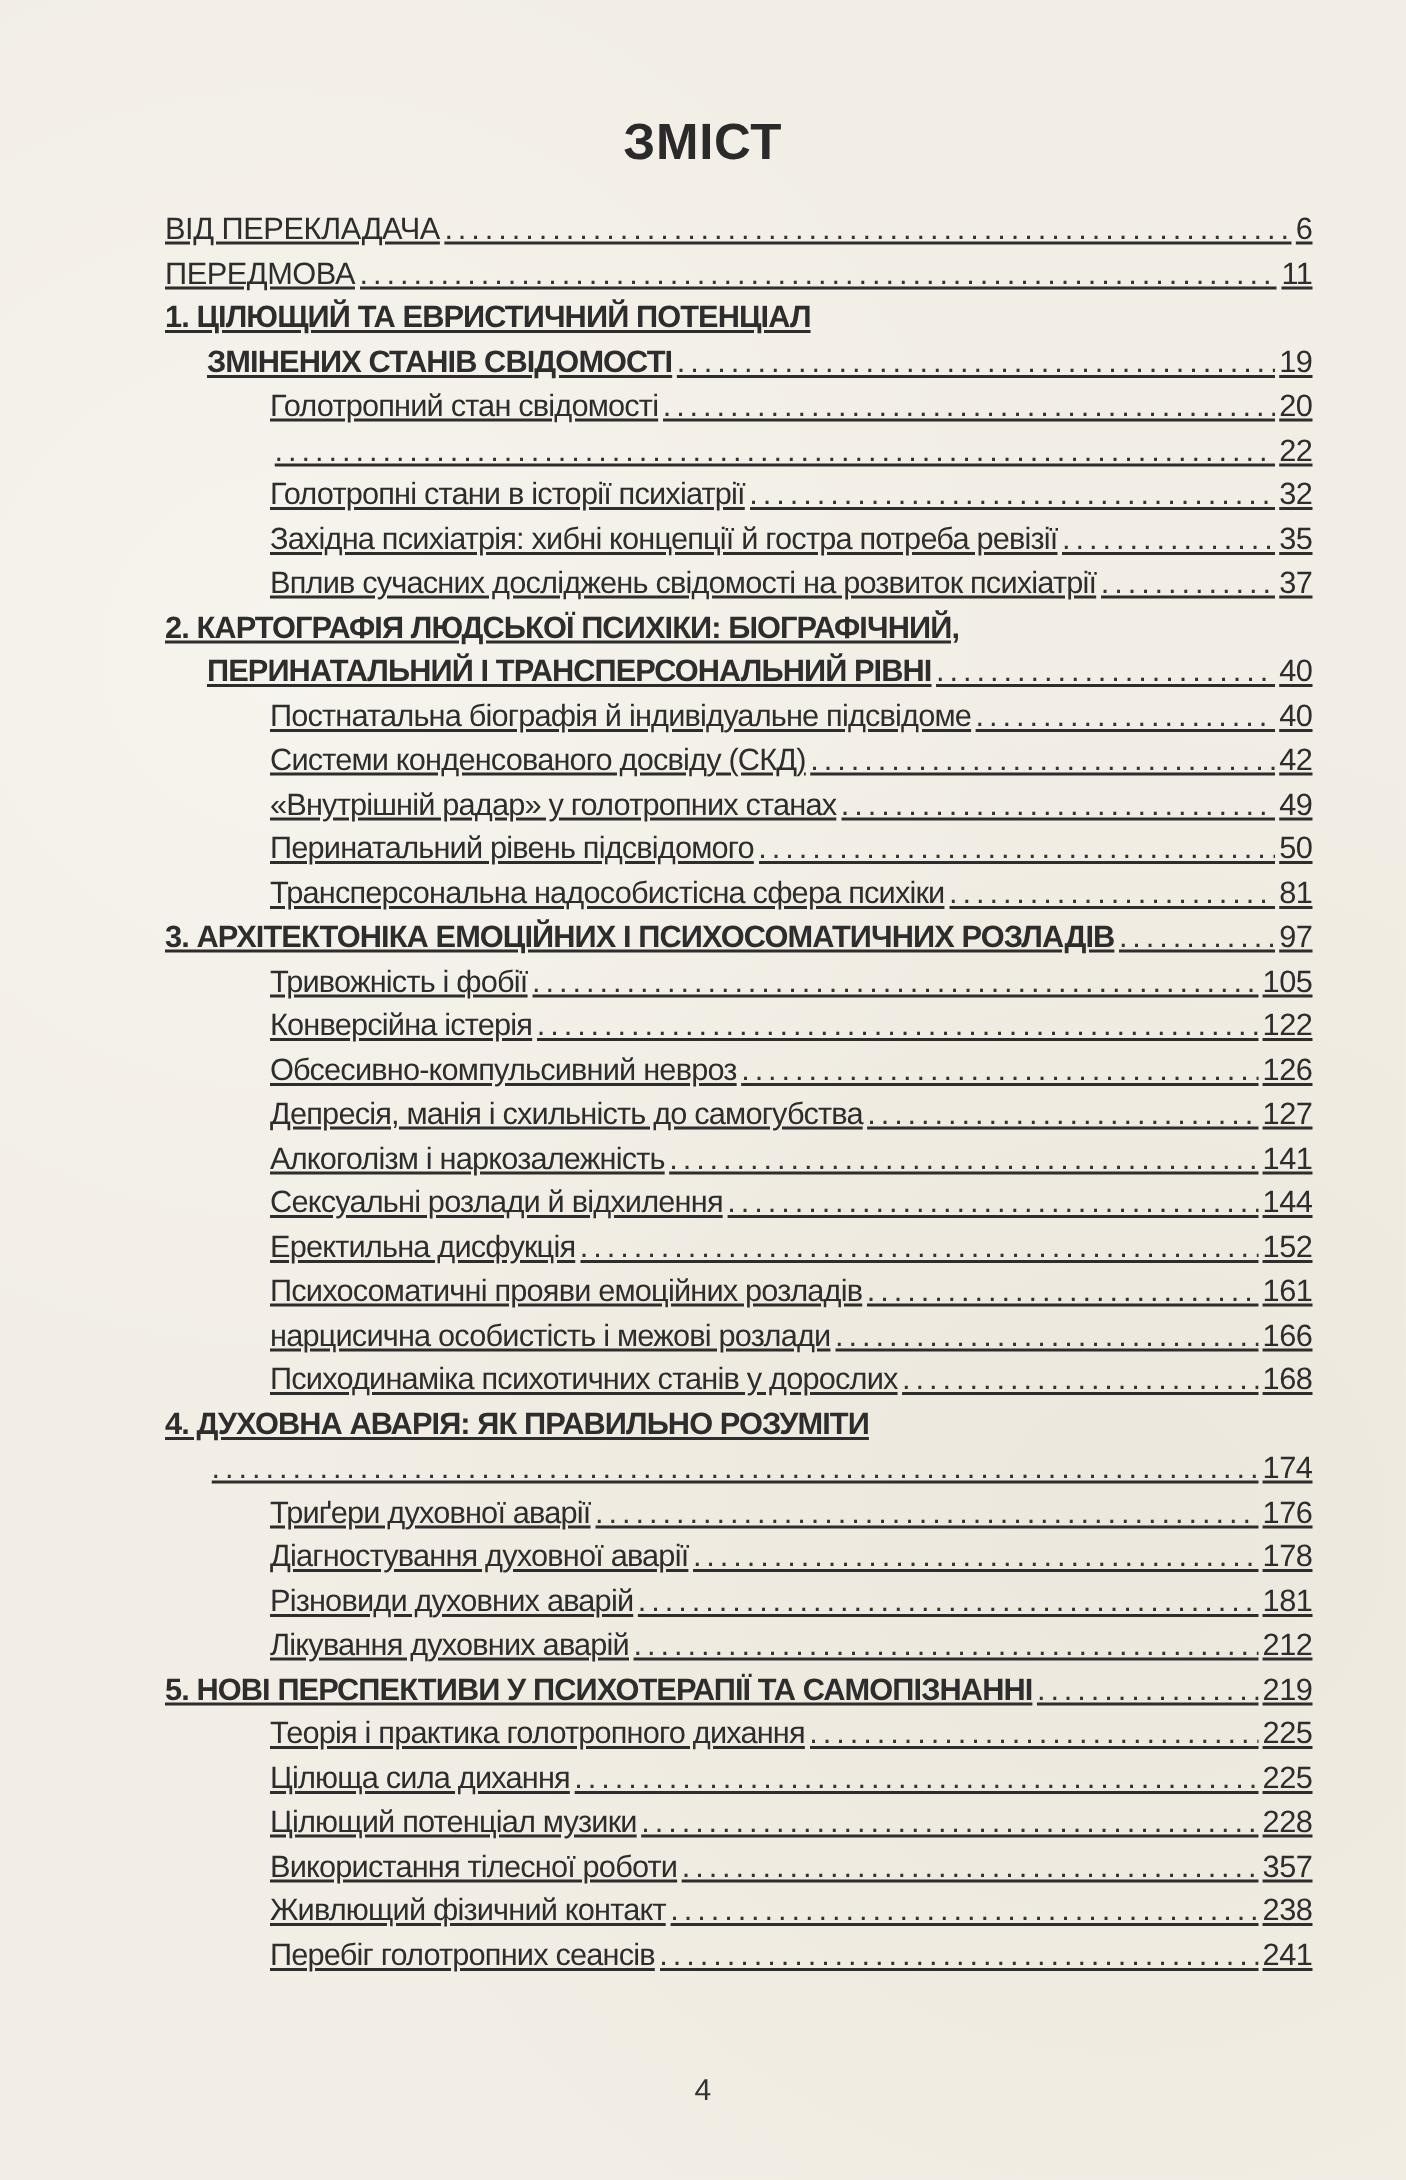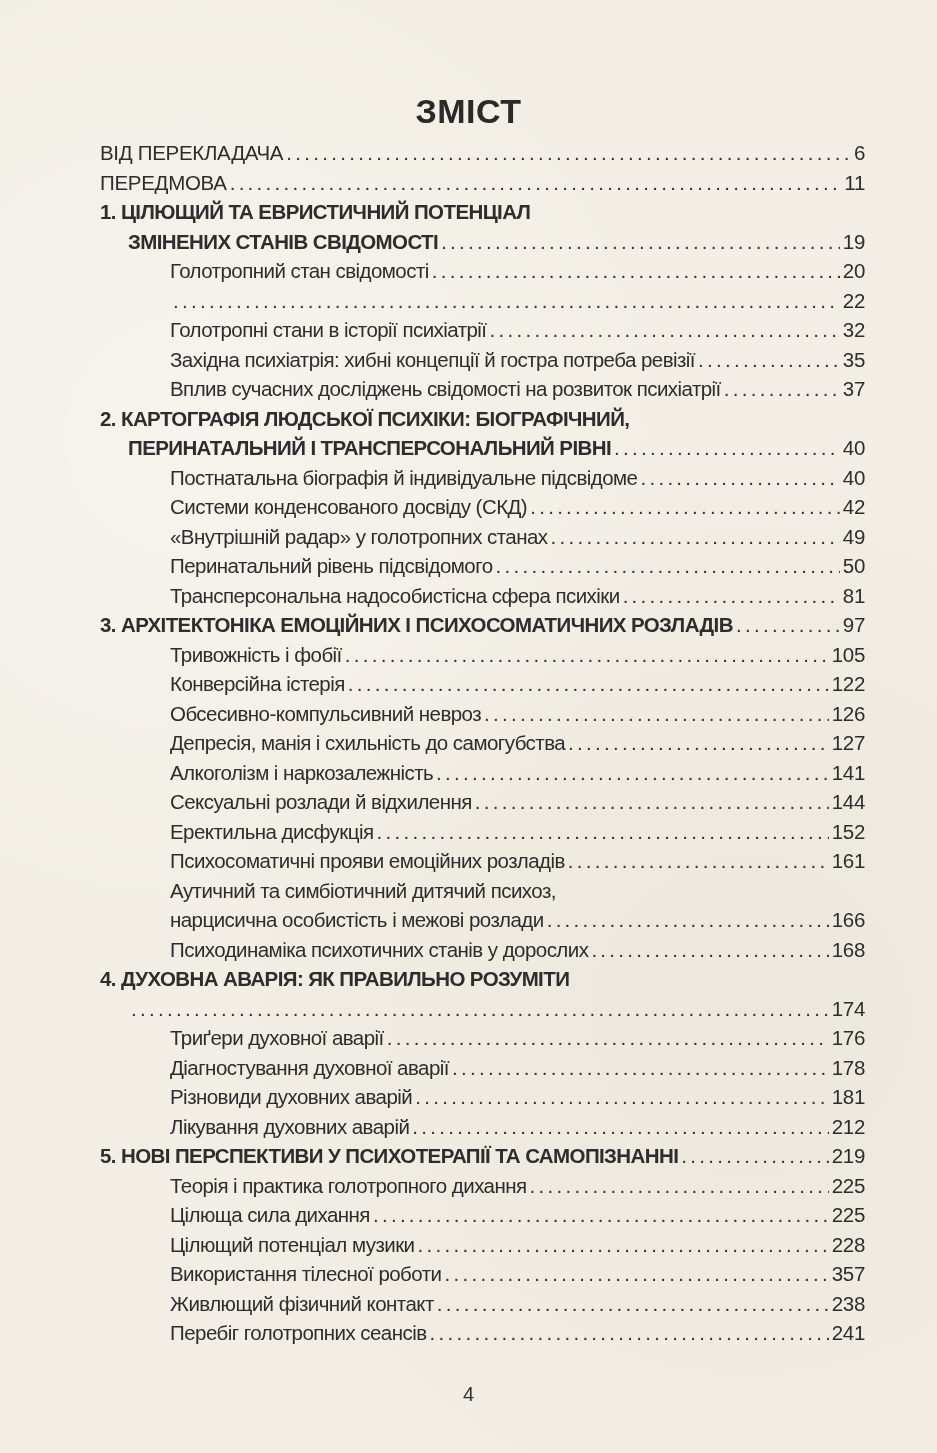"ЗМІСТ" .page-title { margin-top: 16px -> none }
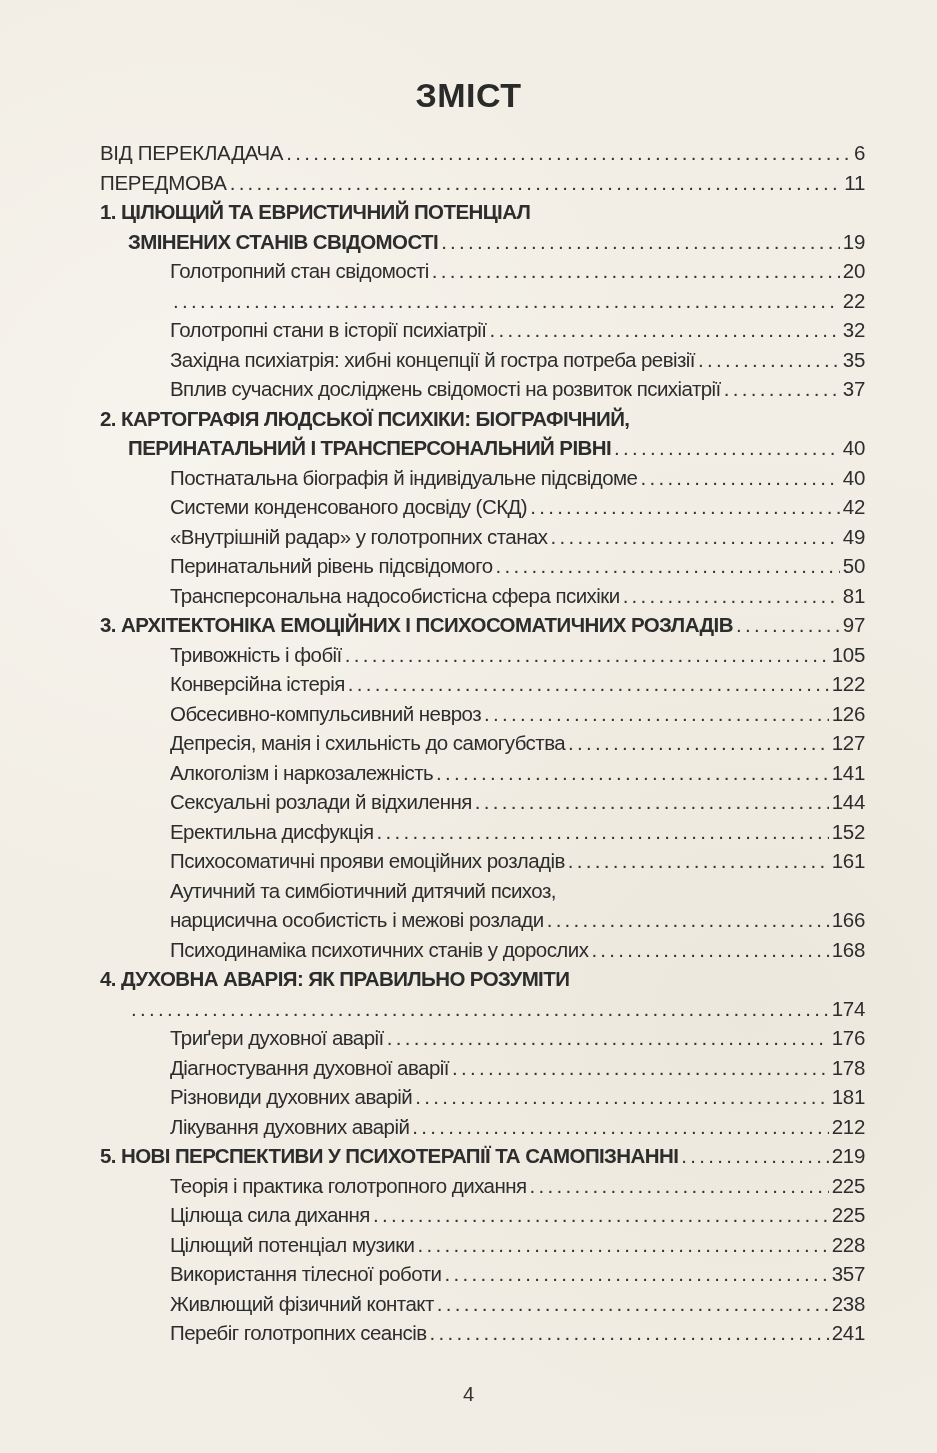"ВІД ПЕРЕКЛАДАЧА" .toc { left: 100px -> 110px; text-decoration: none -> underline }
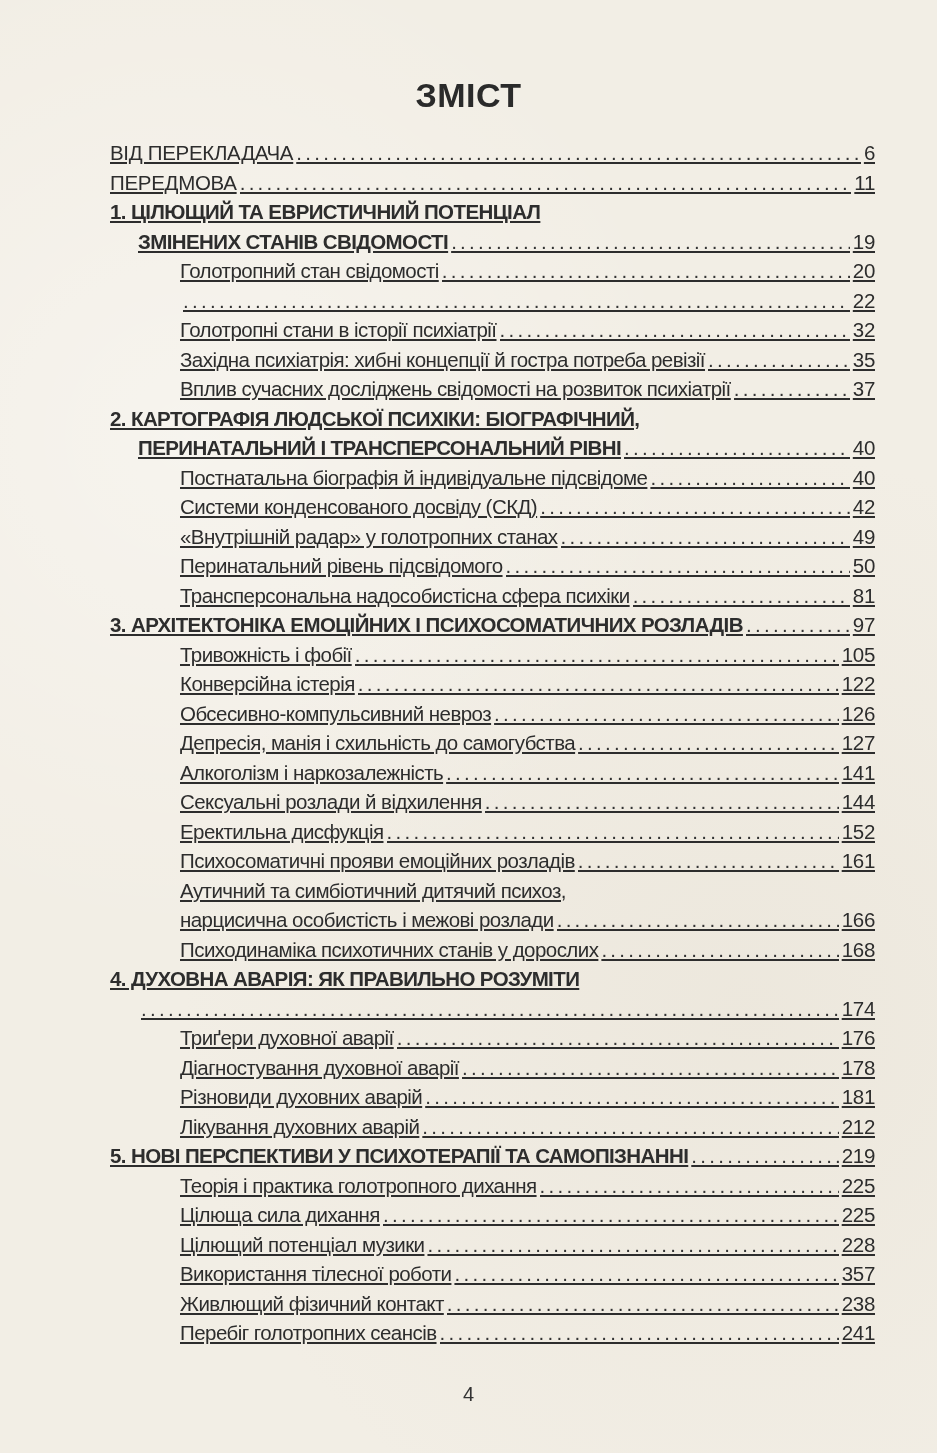"Аутичний та симбіотичний дитячий психоз," div.row { html: <div> <span>Аутичний та симбіотичний дитячий психоз,</span> </div> -> none }
